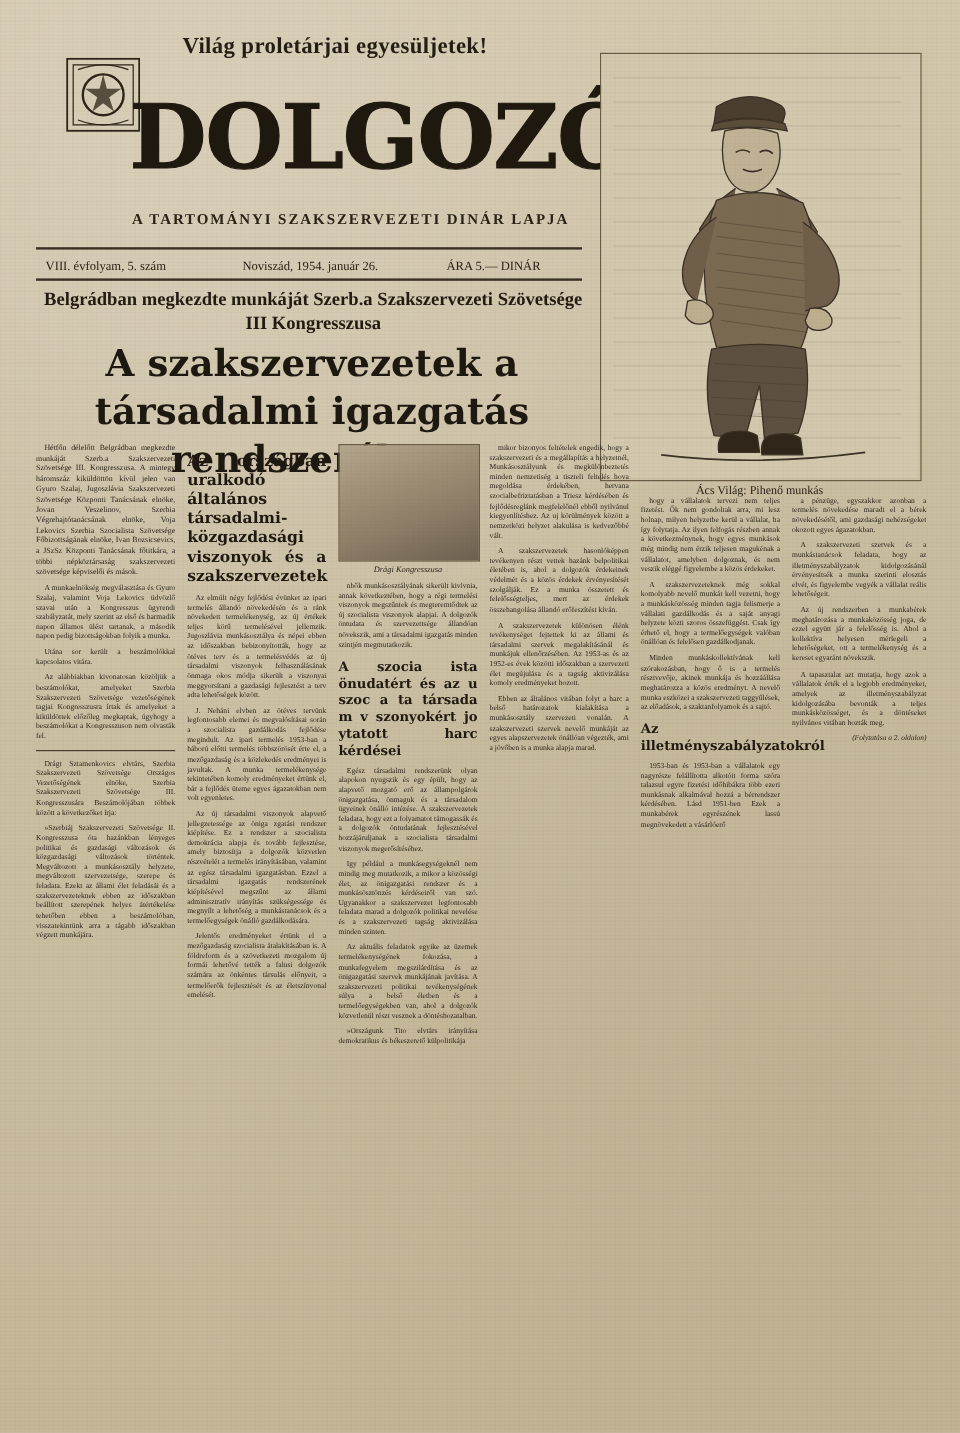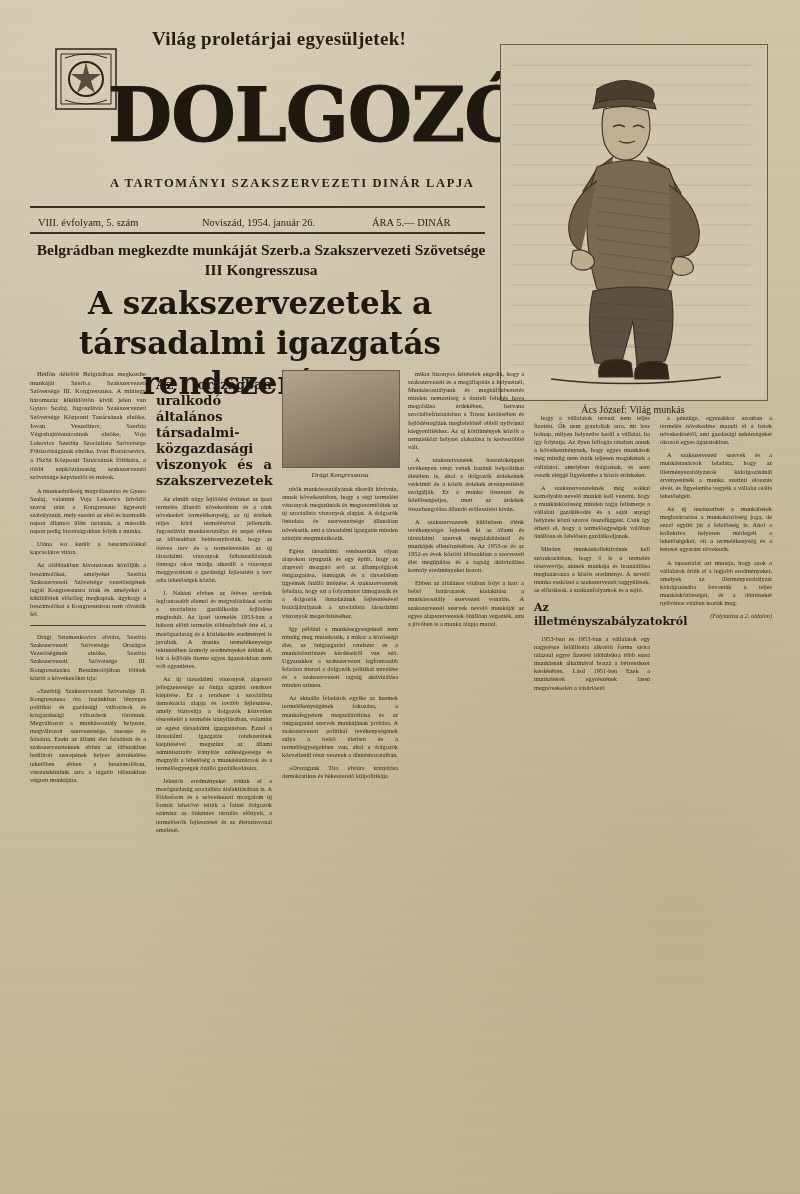"Ács József: Világ munkás" div.illu-cap { text: József: Világ -> Világ: Pihenő }
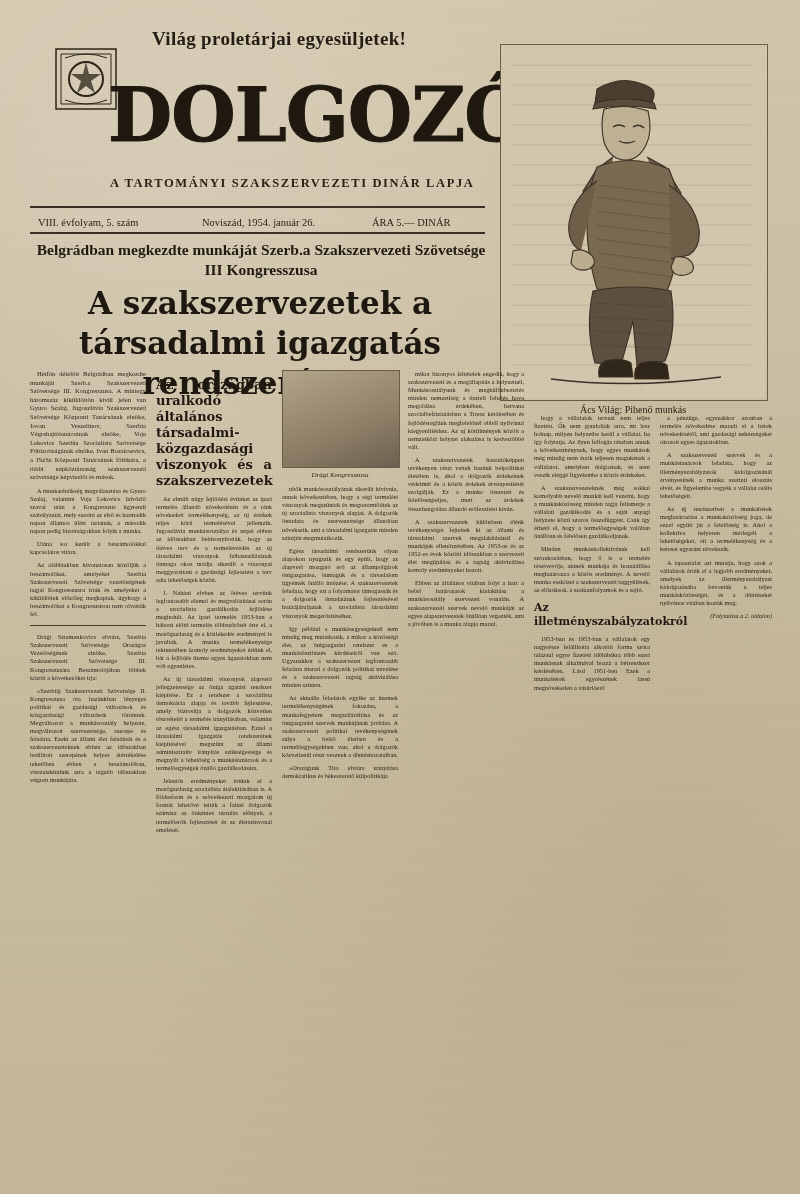"A szocia ista önudatért és" div.subhead { html: none -> <div>A szocia ista önudatért és az u szoc a ta társada m v szonyokért jo ytatott harc kérdései</div> }
